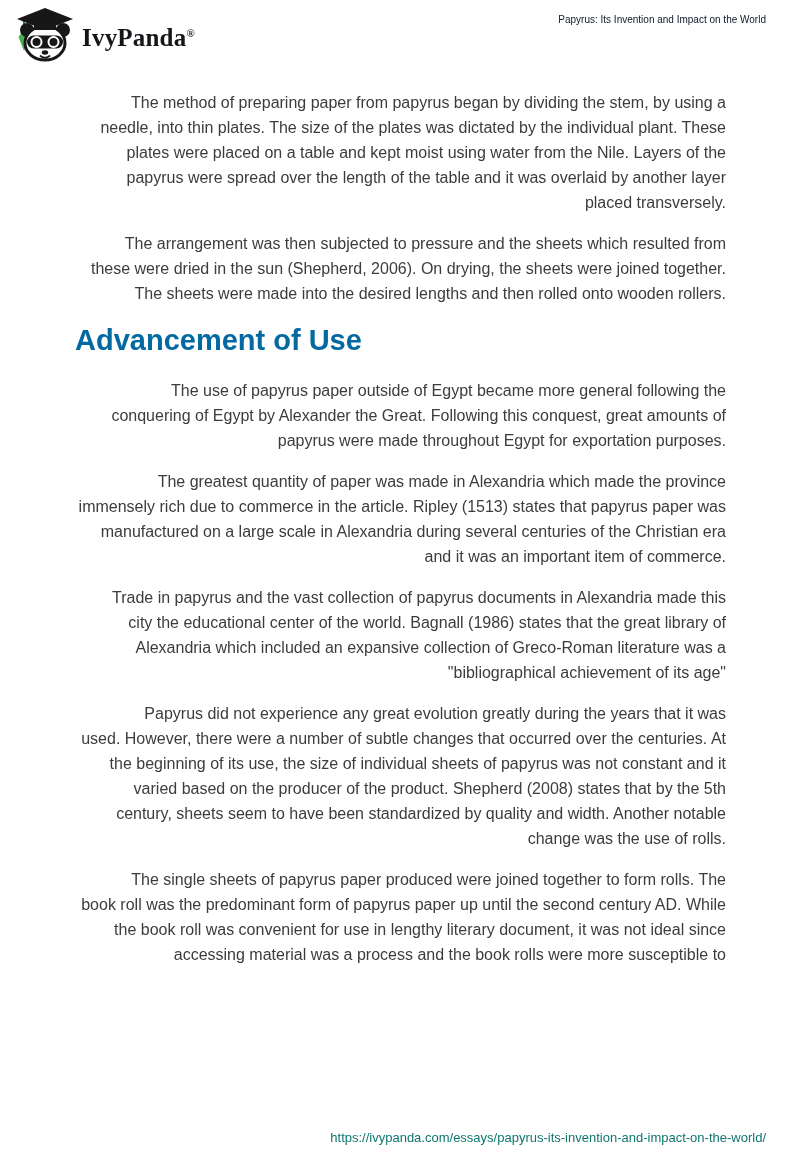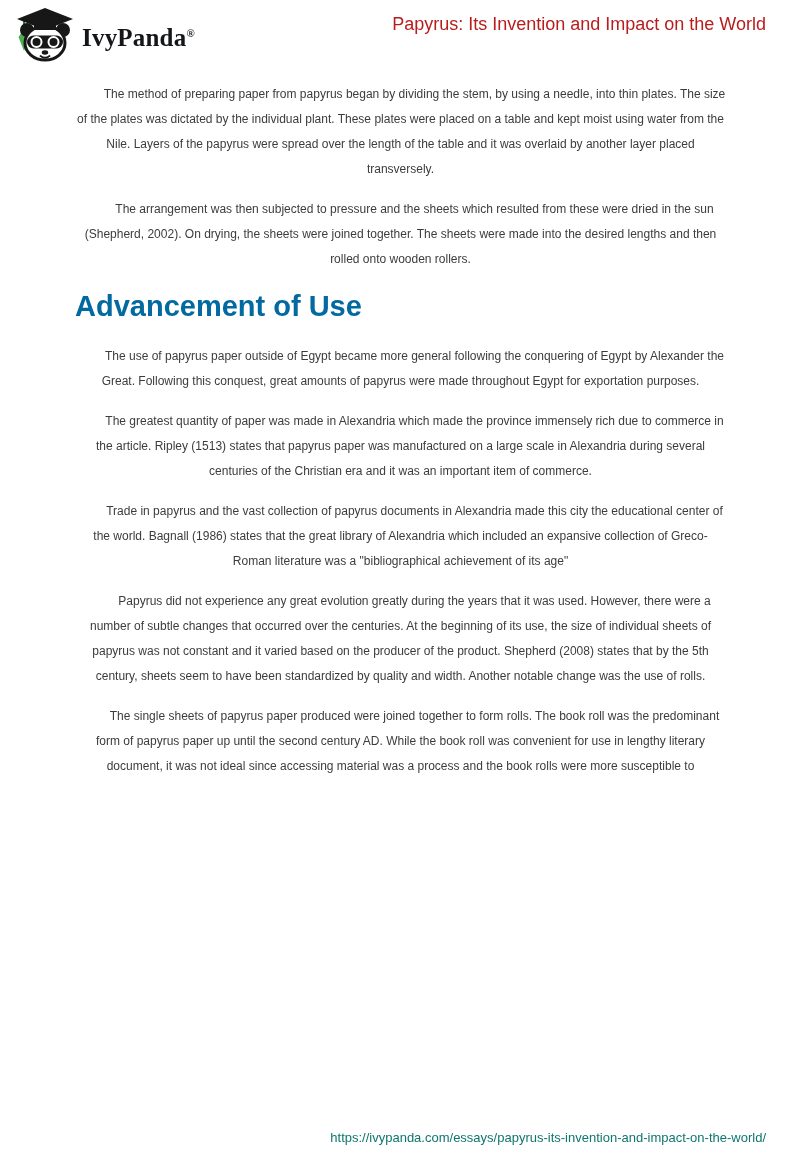"Papyrus: Its Invention and Impact" .doc-title { color: #b91c1c -> #0f172a; font-size: 18px -> 10px }
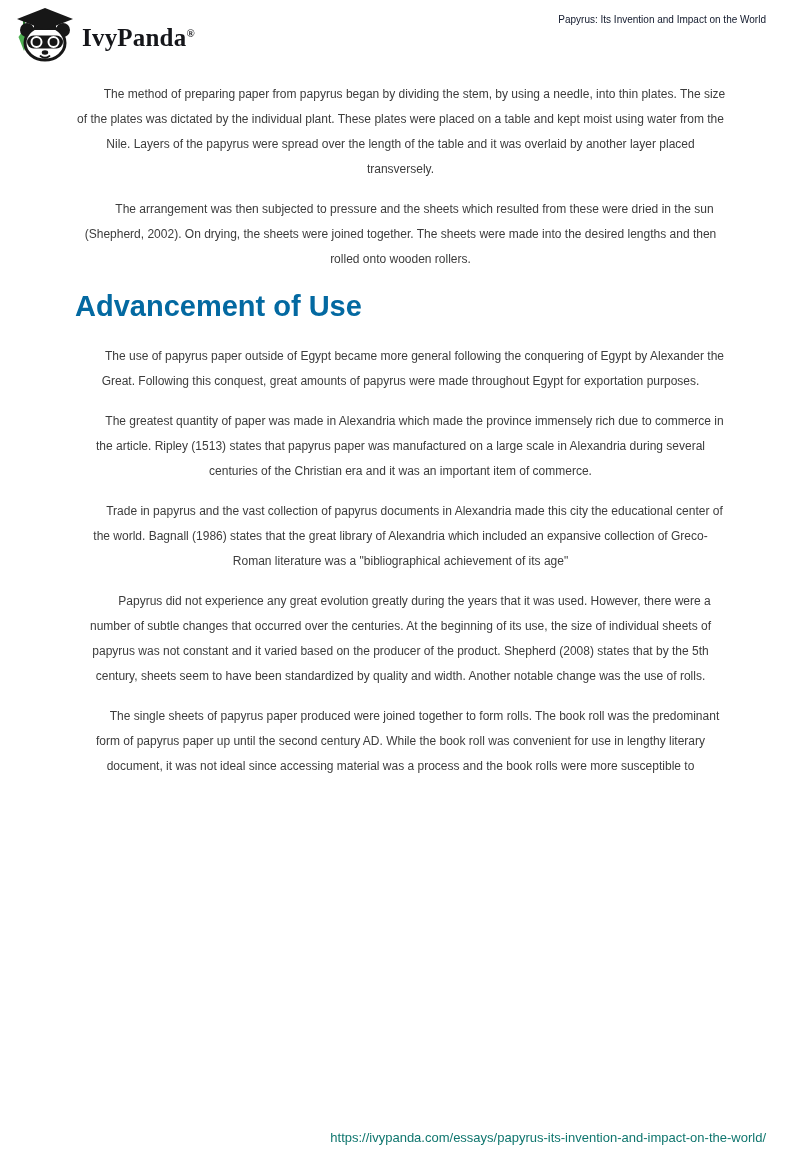"The method of preparing paper" .content p { font-size: 12px -> 16px; margin: 8px 0 15px 0 -> 16px 0 15px 0; text-align: center -> right }
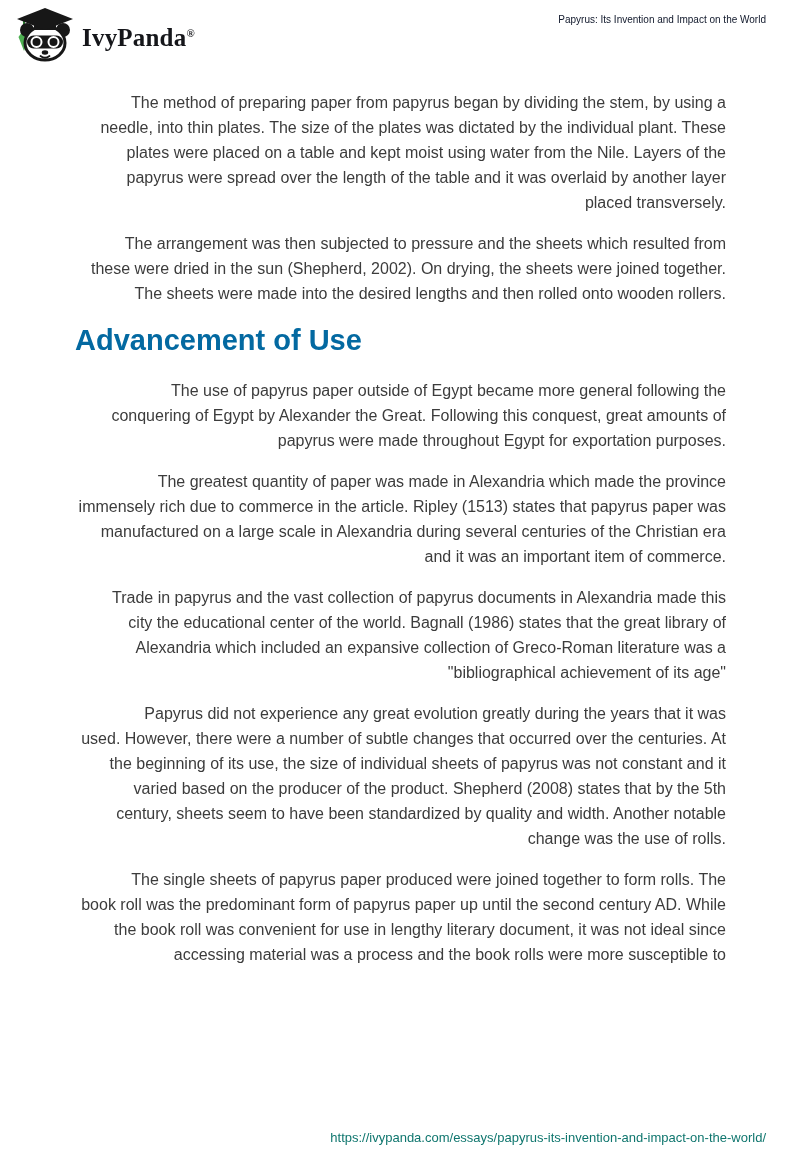"The arrangement was then subjected" p { text: 2002 -> 2006 }
